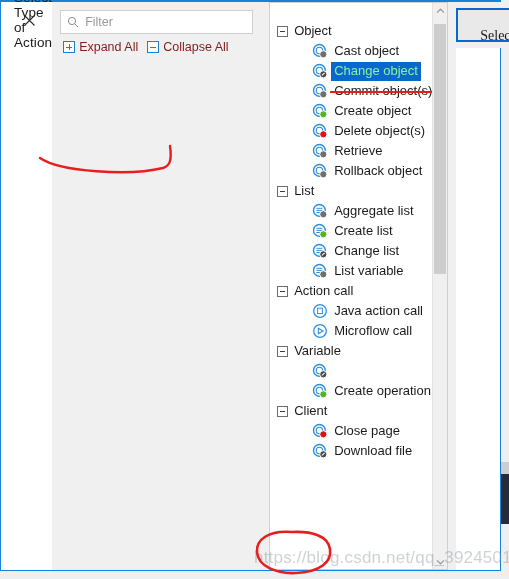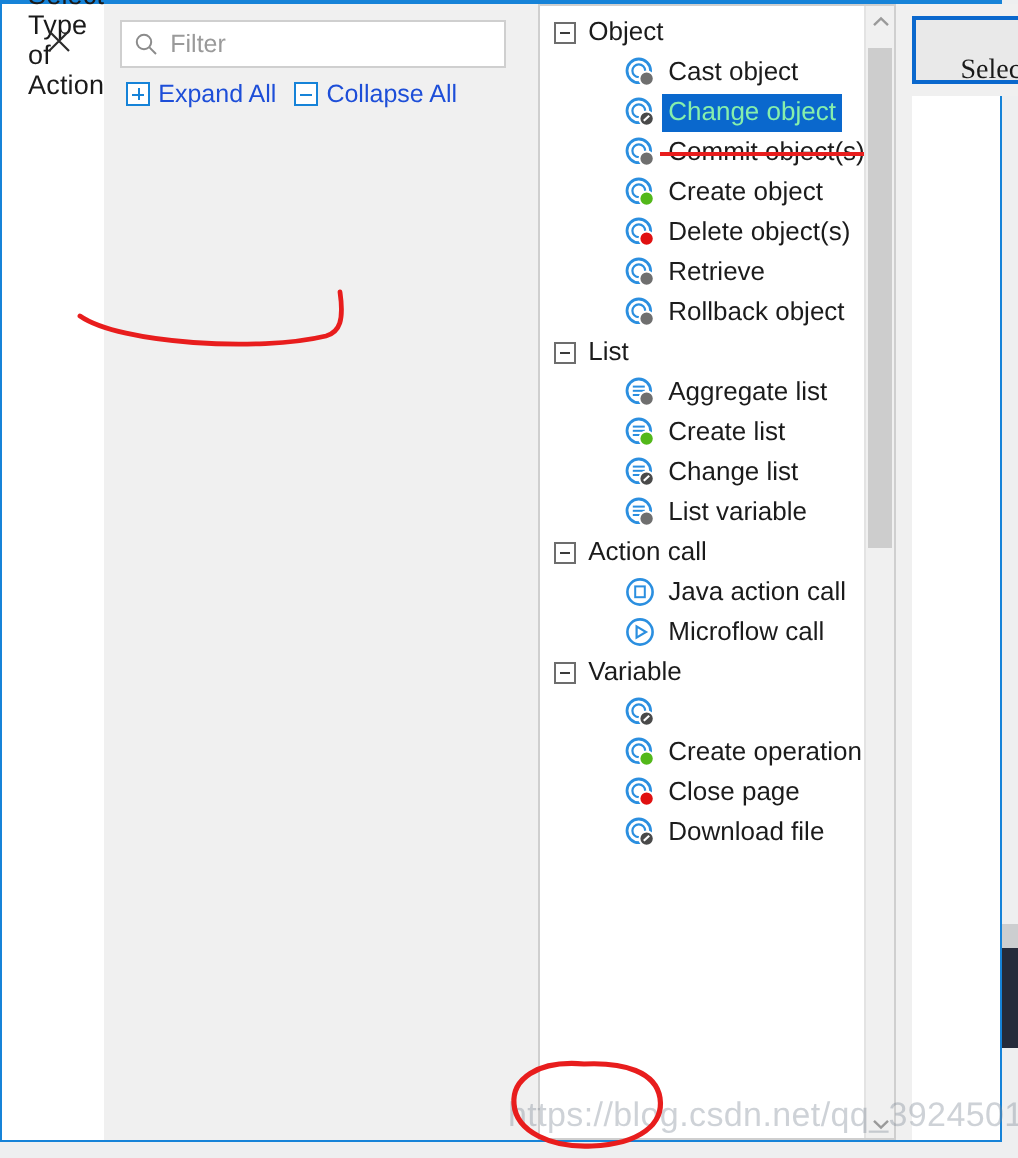"Object" .tree-list { padding-top: 3px -> 18px }
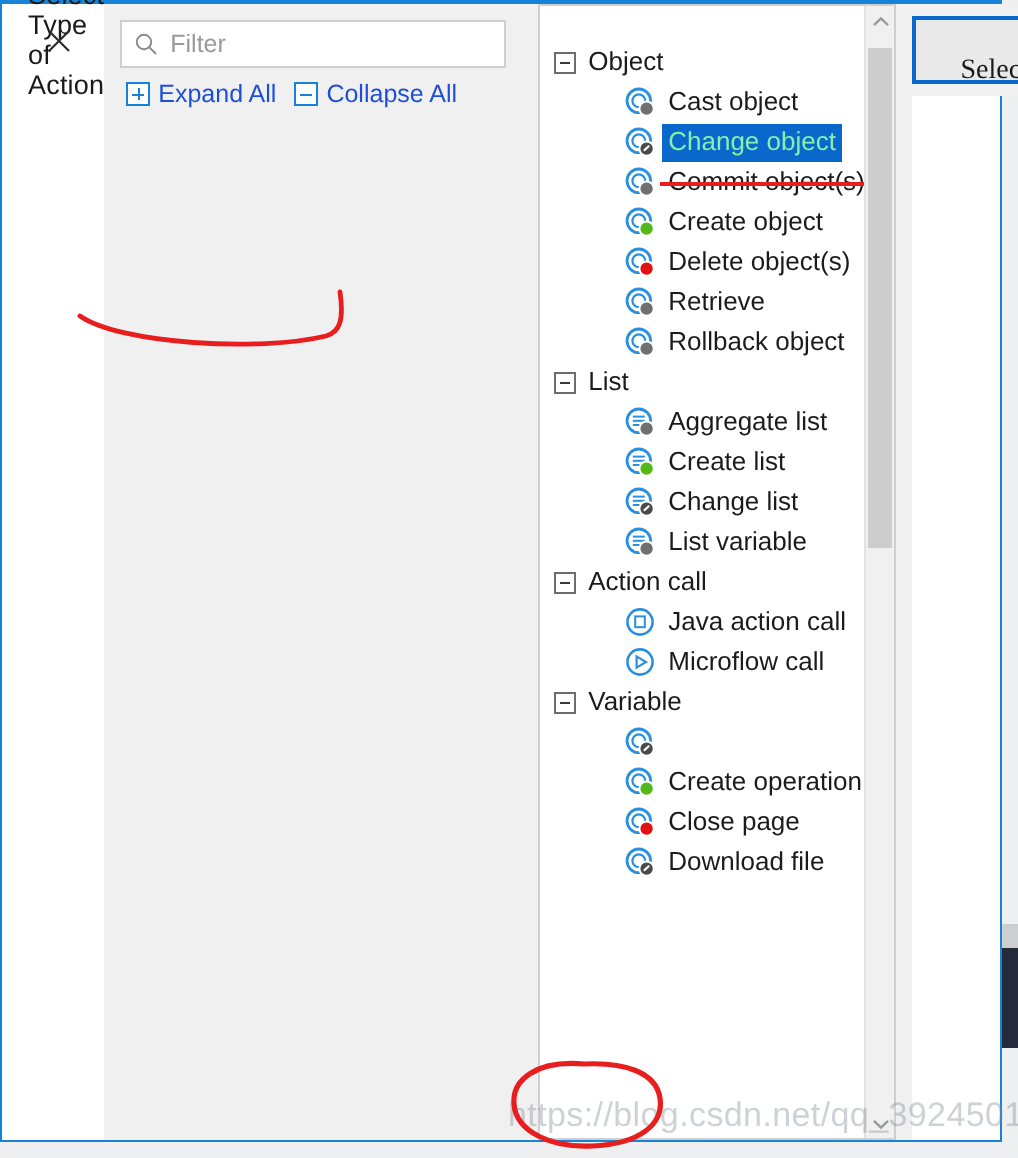"Expand All" .ec-label { color: #1d4ed8 -> #7f1d1d }
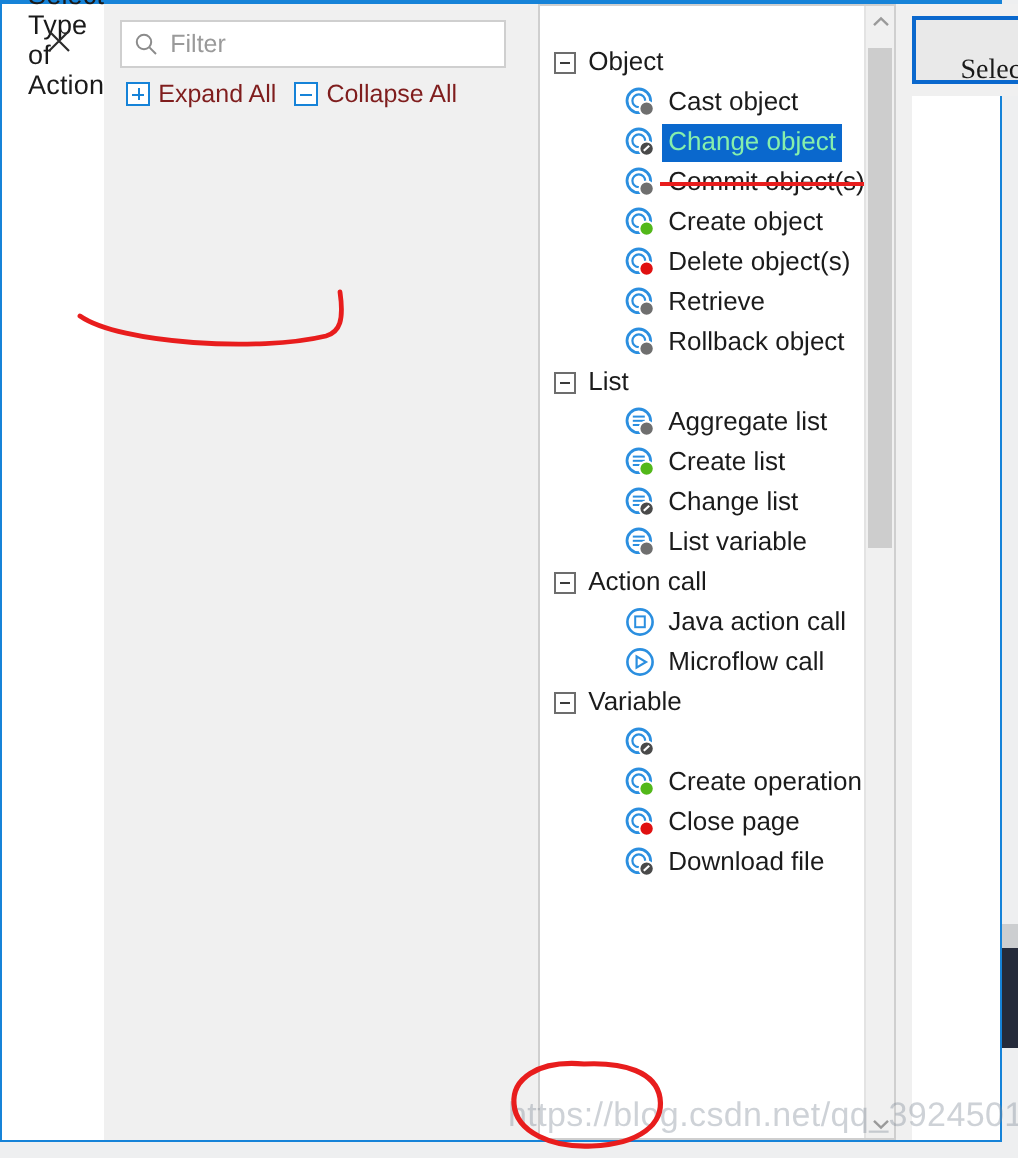"Client" div.tree-row { html: none -> <div> <span></span> <span>Client</span> </div> }
